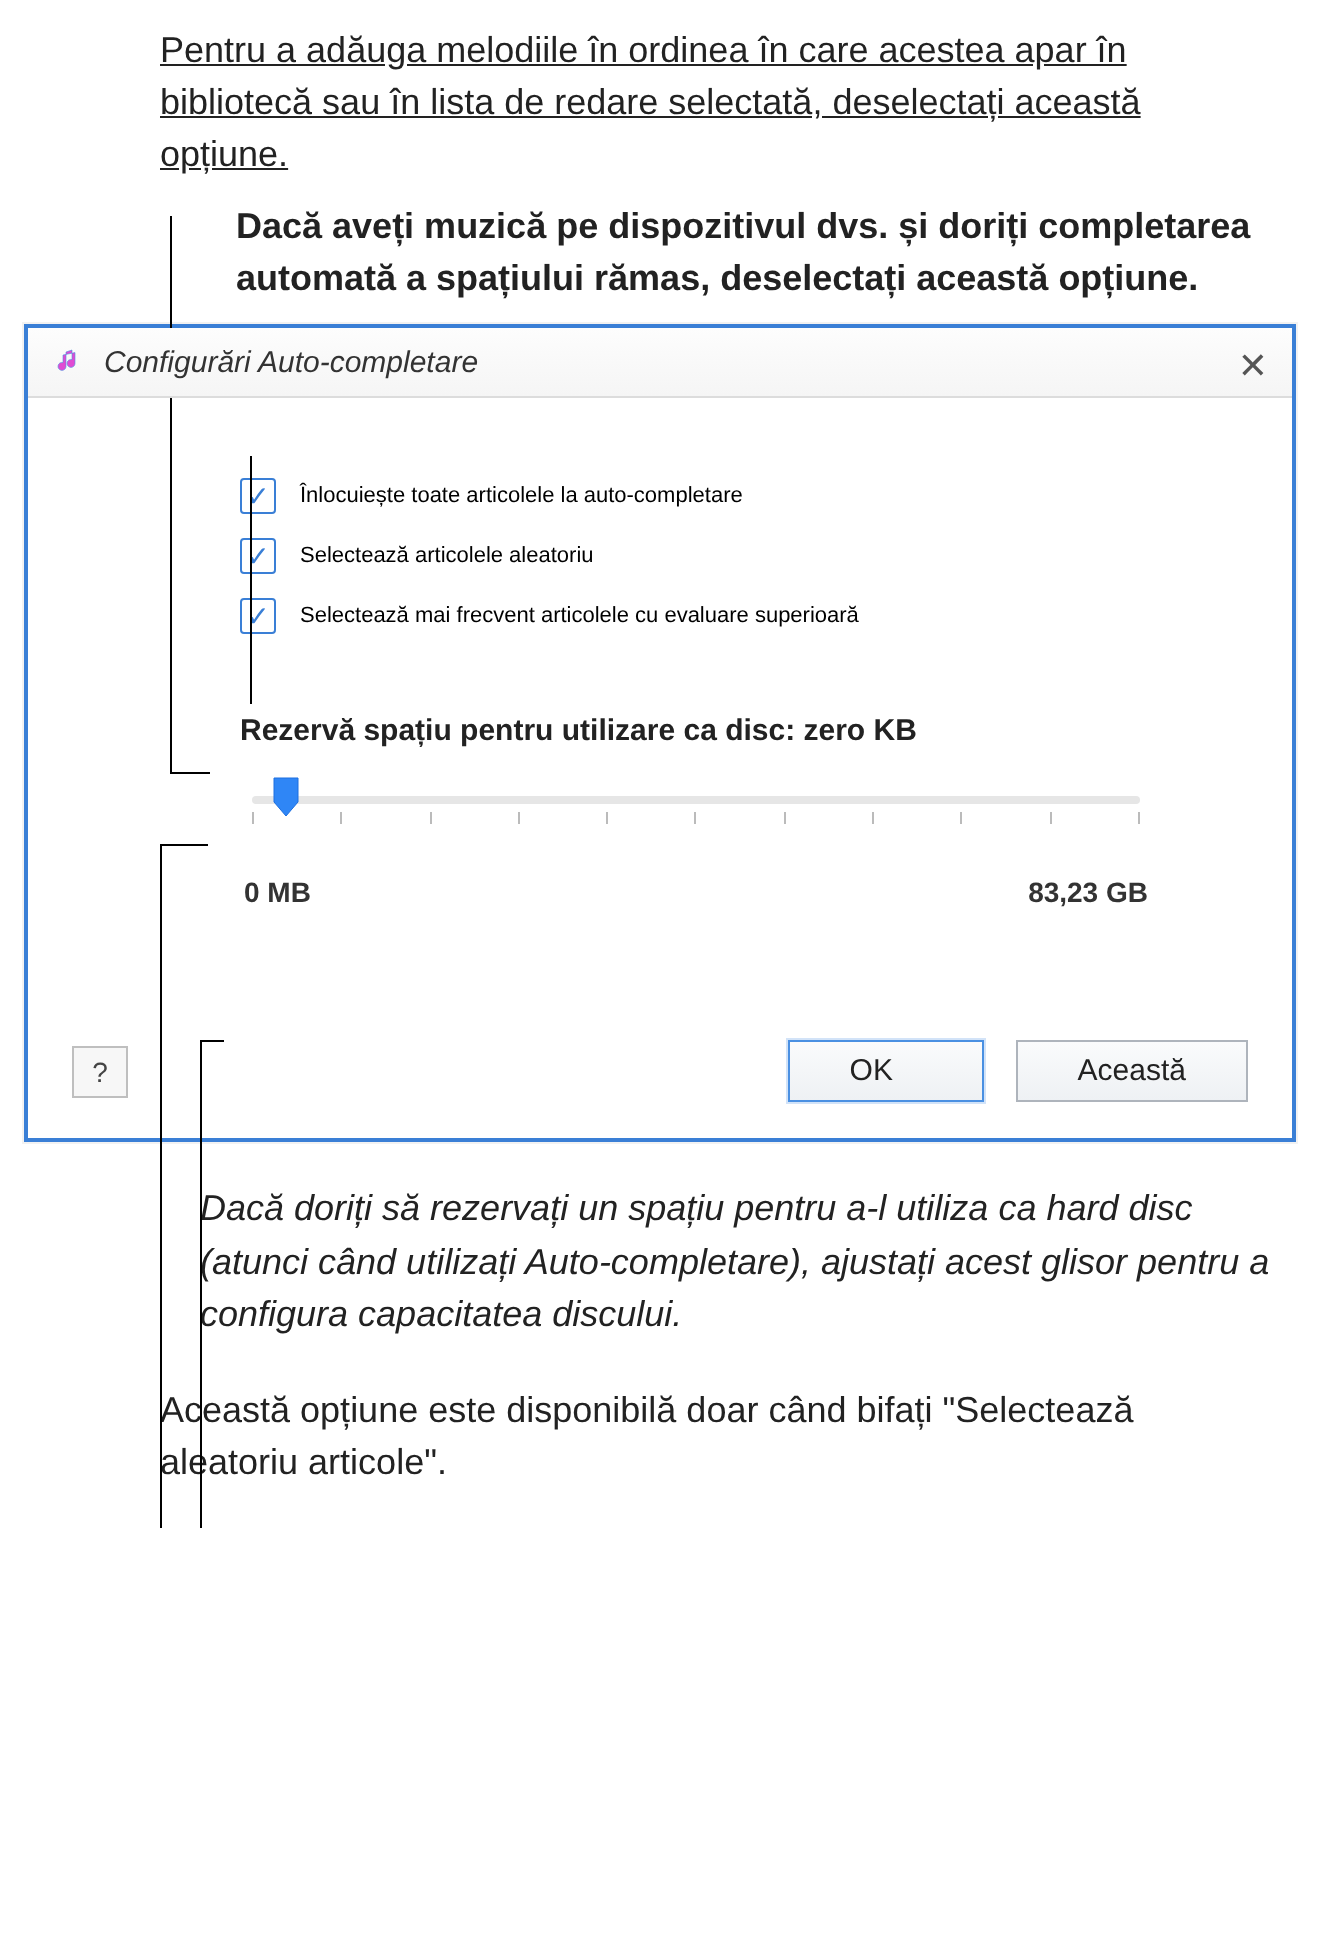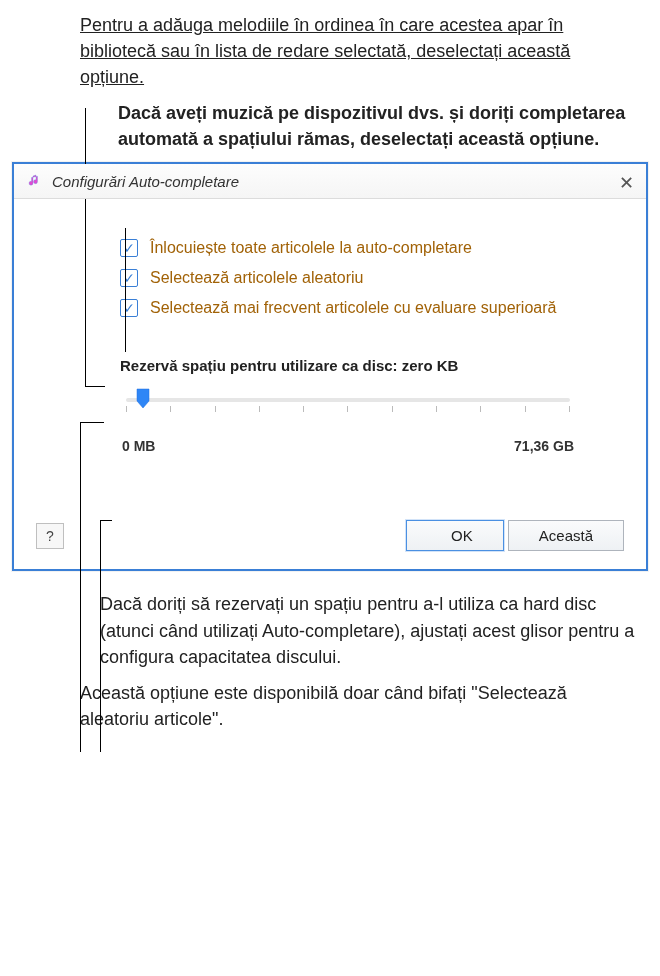"Înlocuiește toate articolele la" .check-label { color: #a16207 -> #000000; font-size: 16px -> 11px }
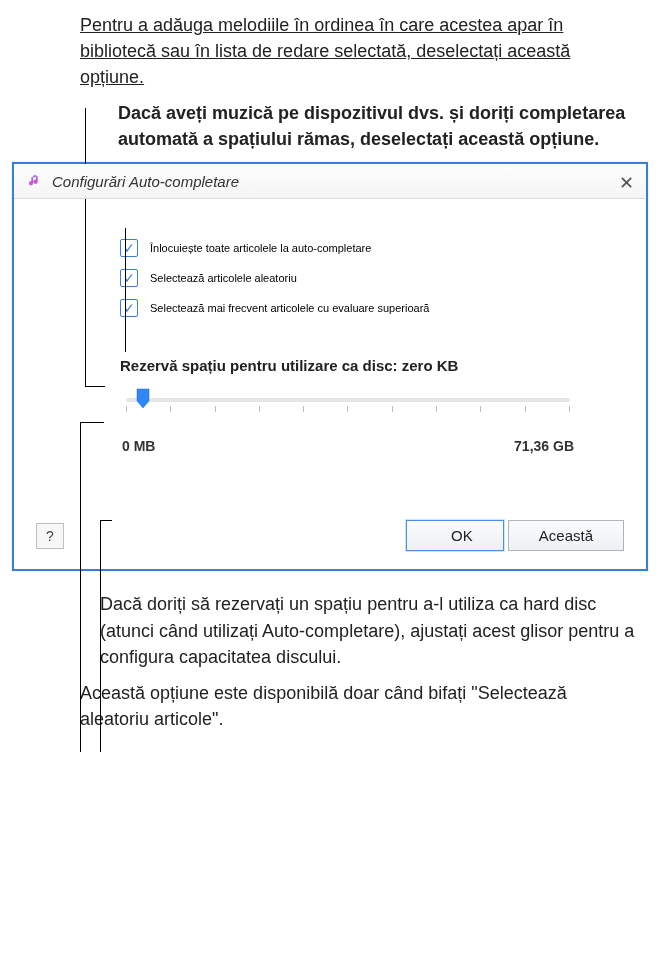"71,36 GB" span { text: 71,36 -> 83,23 }
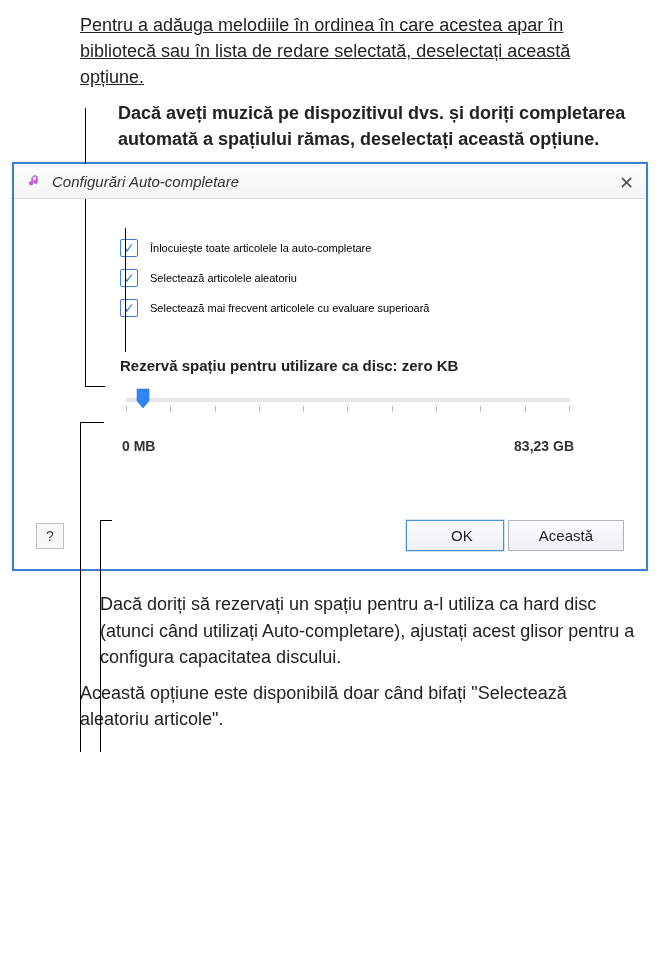"OK" .btn { margin-left: 4px -> 16px; text-align: right -> left }
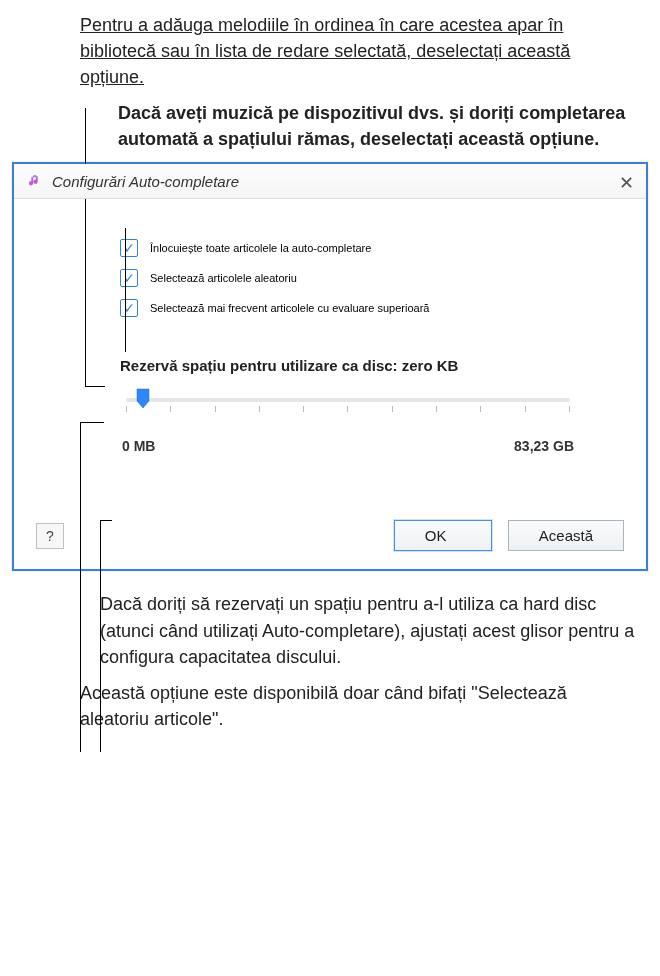"Dacă doriți să rezervați un" .callout-bottom1 { font-style: none -> italic; margin: 20px 22px 10px 100px -> 20px 22px 22px 100px }
